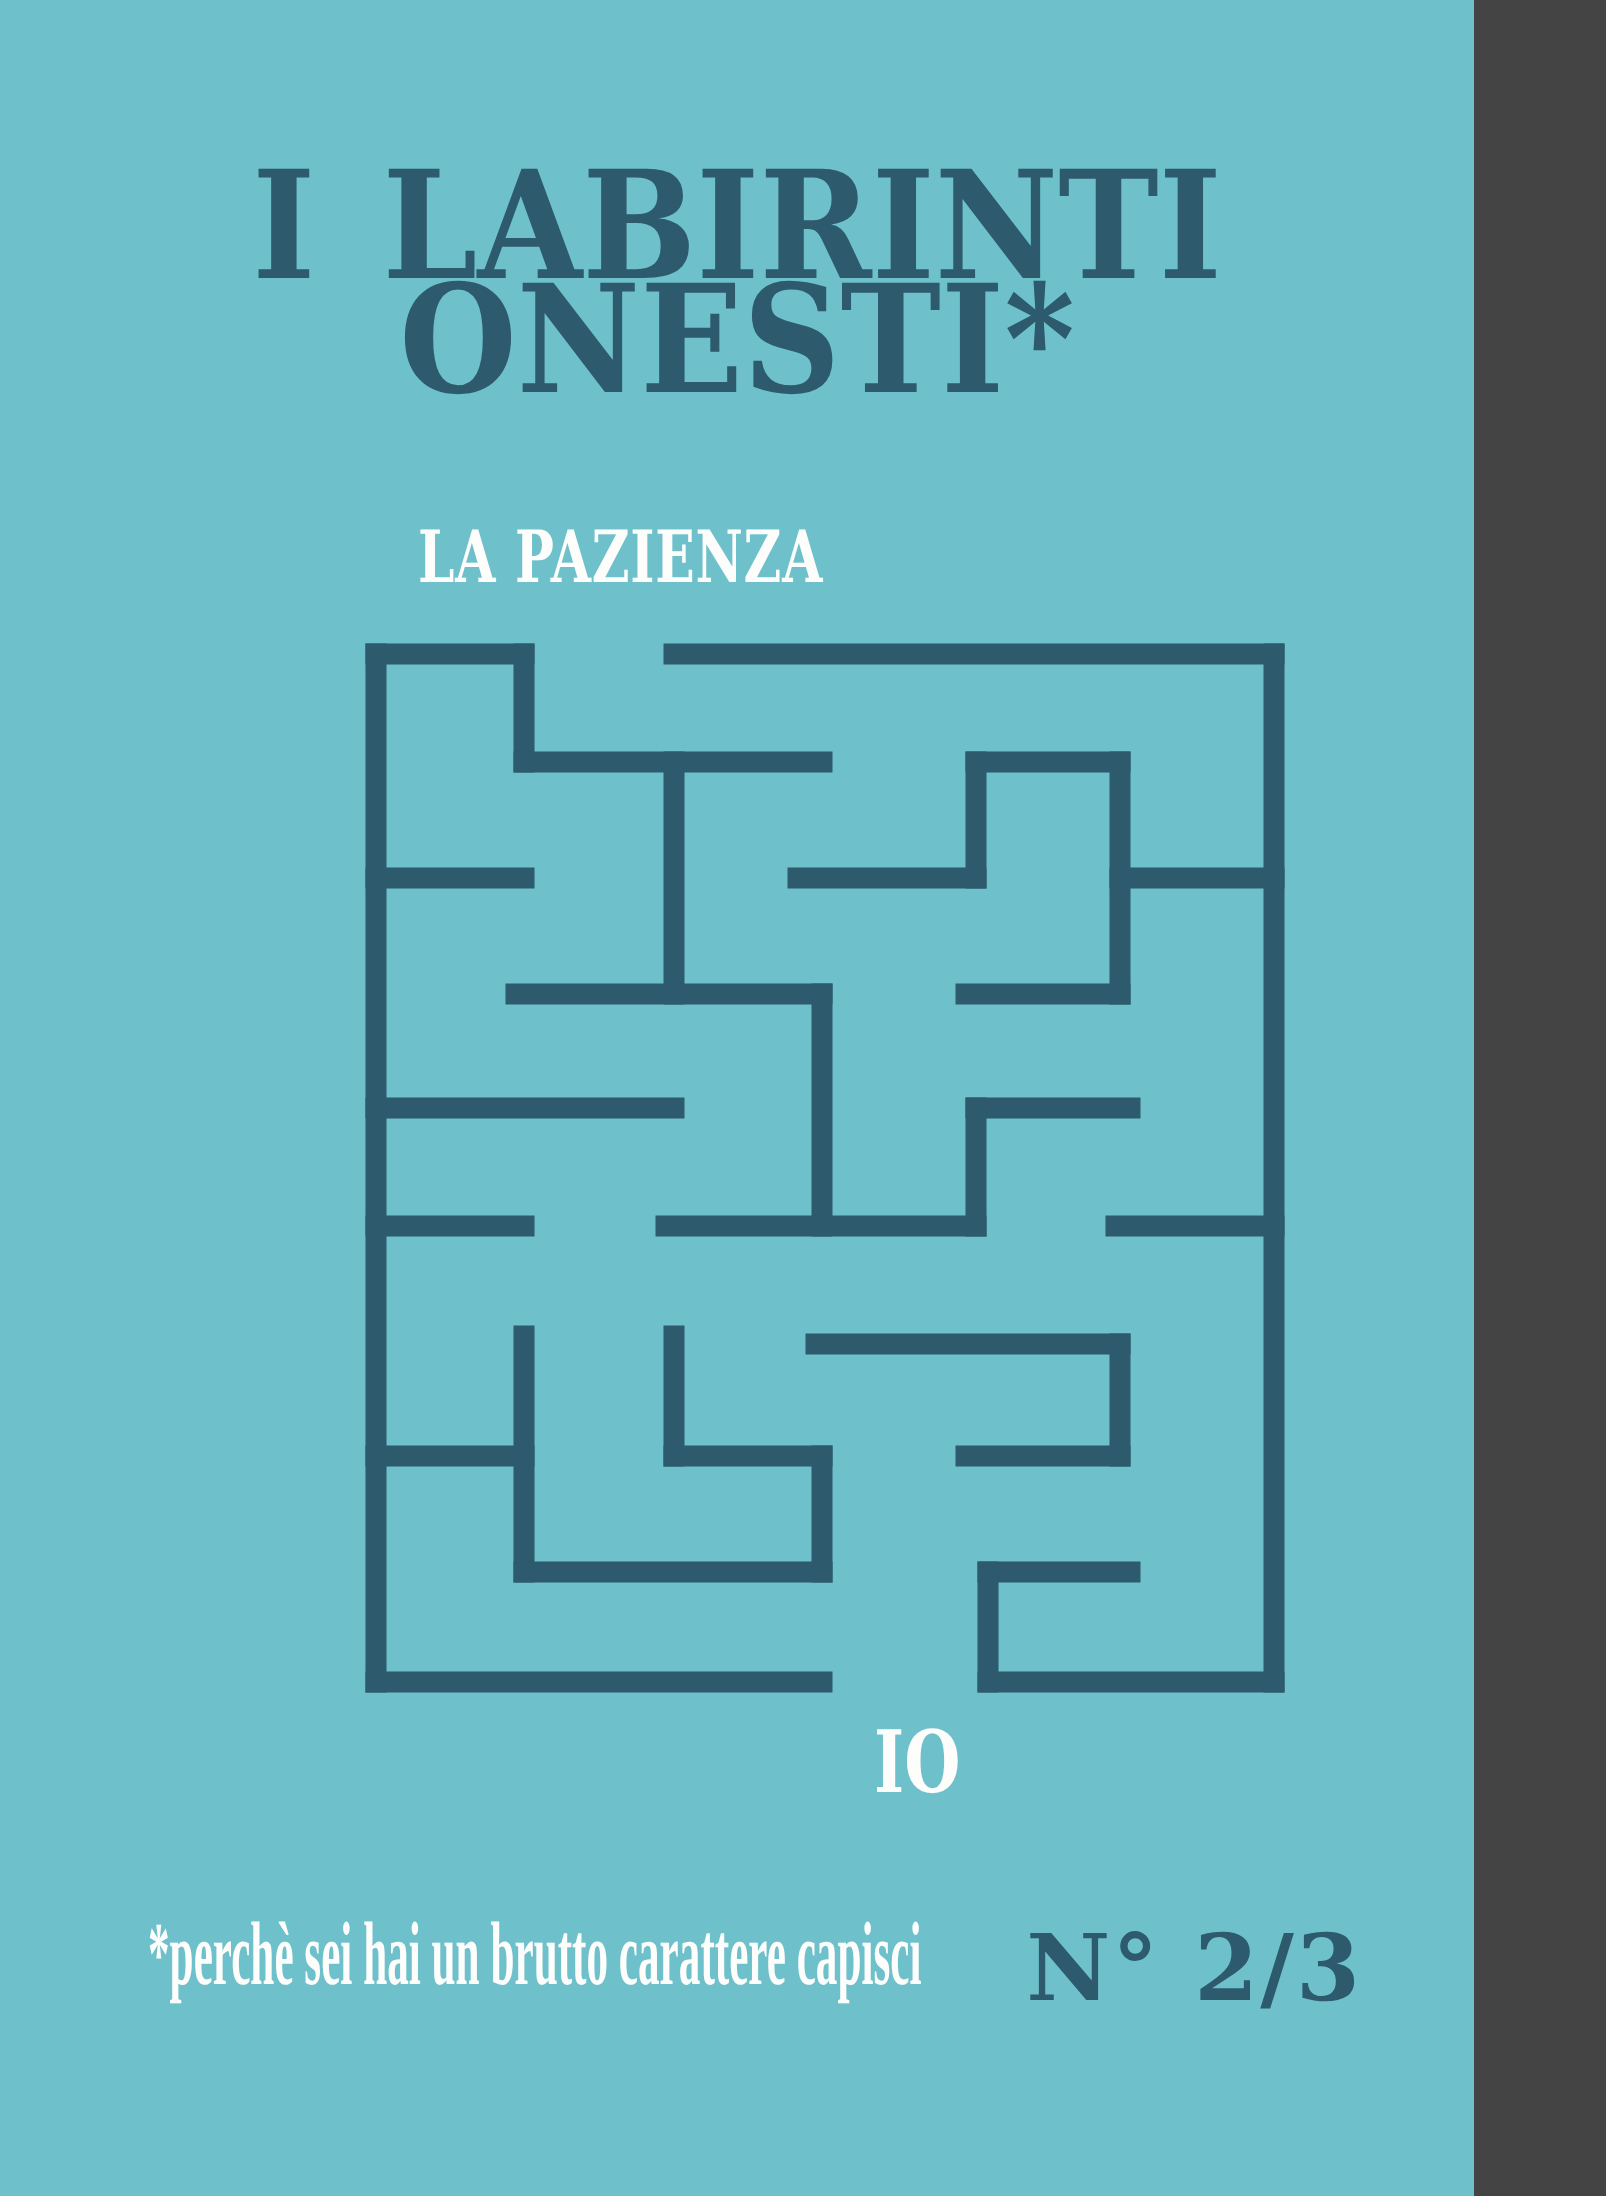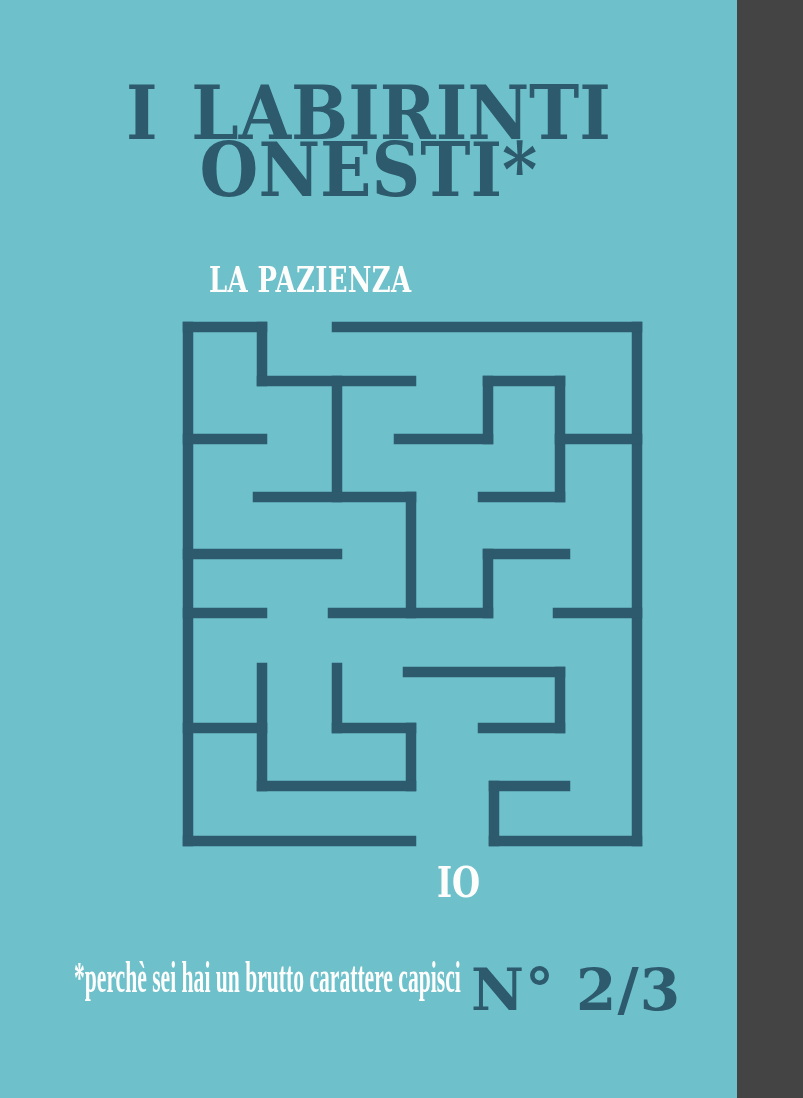"N° 2/3" .edition { font-size: 58px -> 46px }
